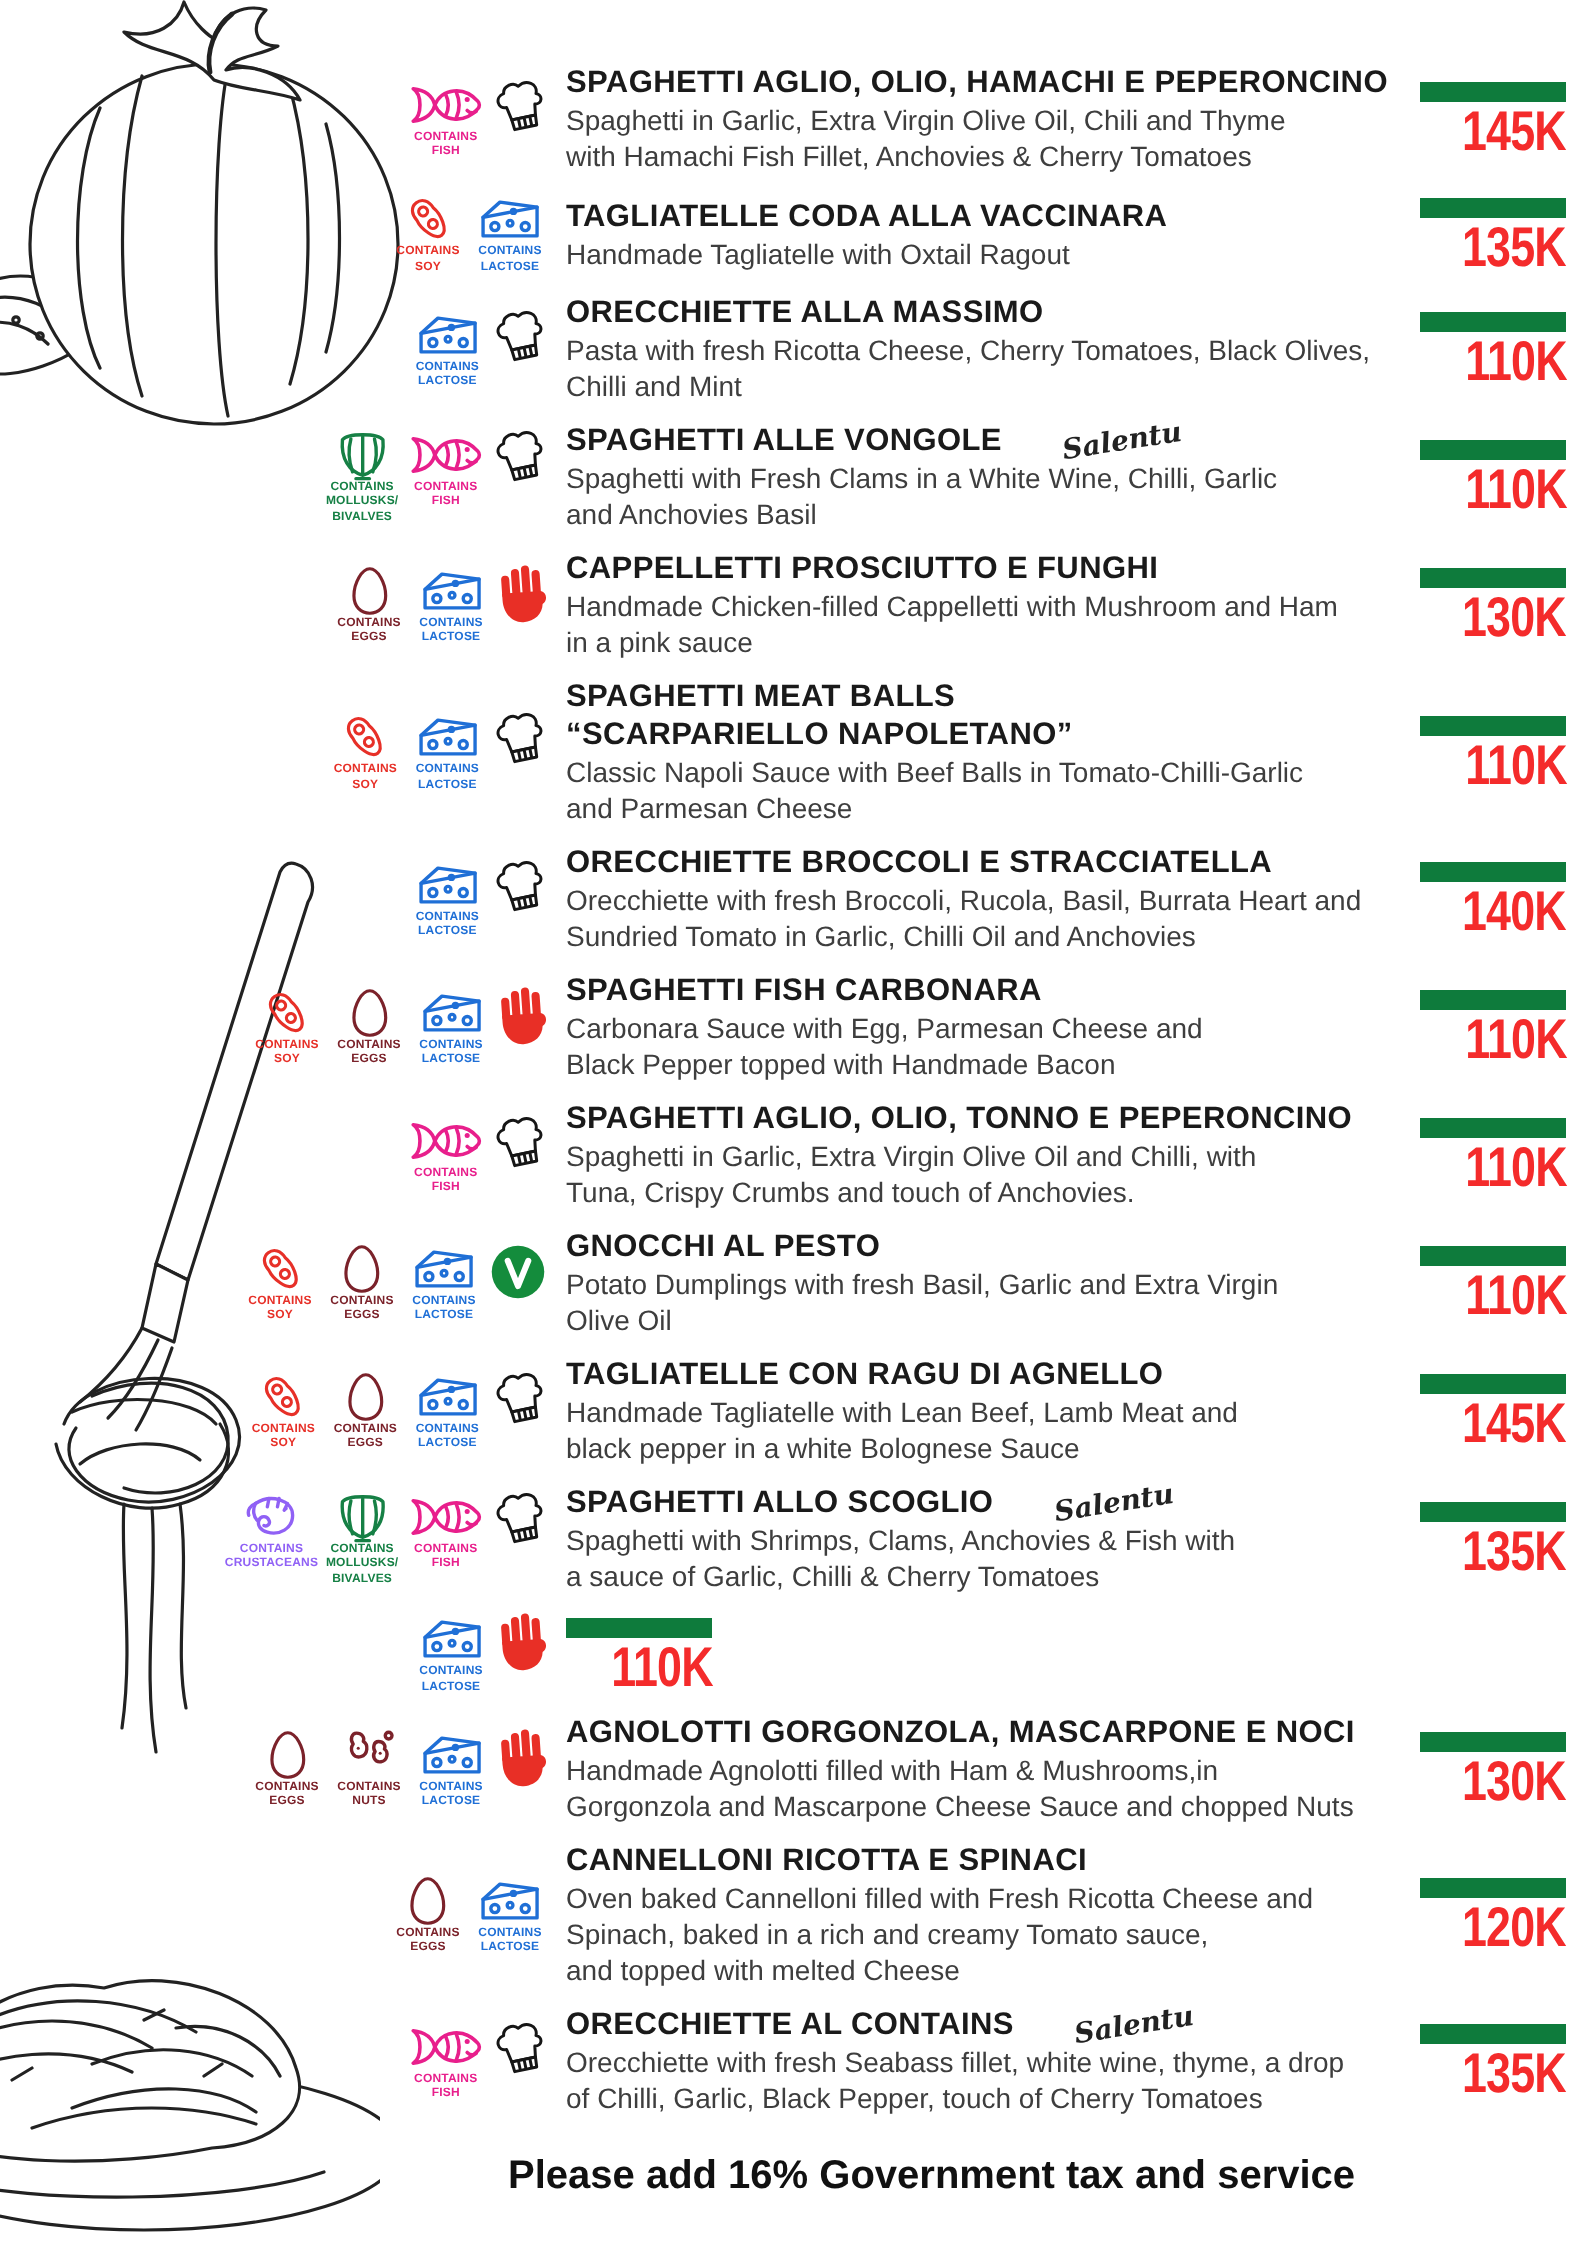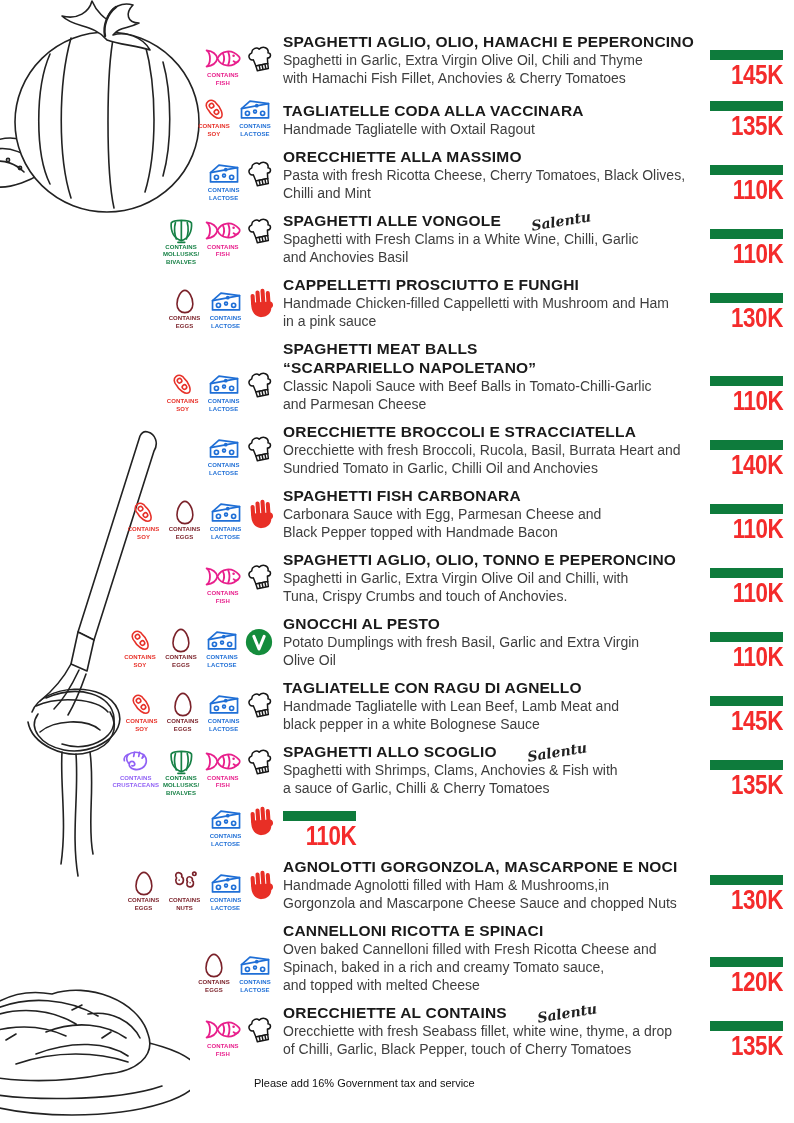"SPAGHETTI AGLIO, OLIO, HAMACHI E" .item { align-items: flex-end -> center }
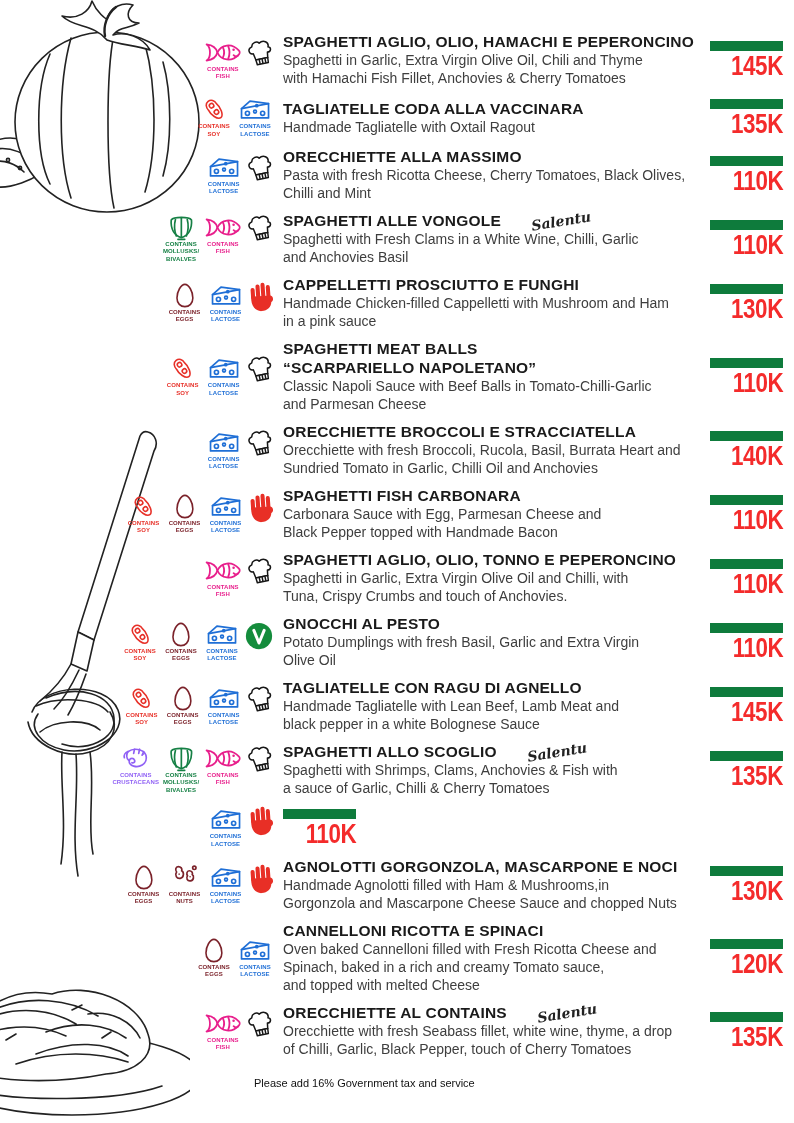"Please add 16% Government tax" .footer { font-size: 11px -> 20px; font-weight: normal -> bold }
